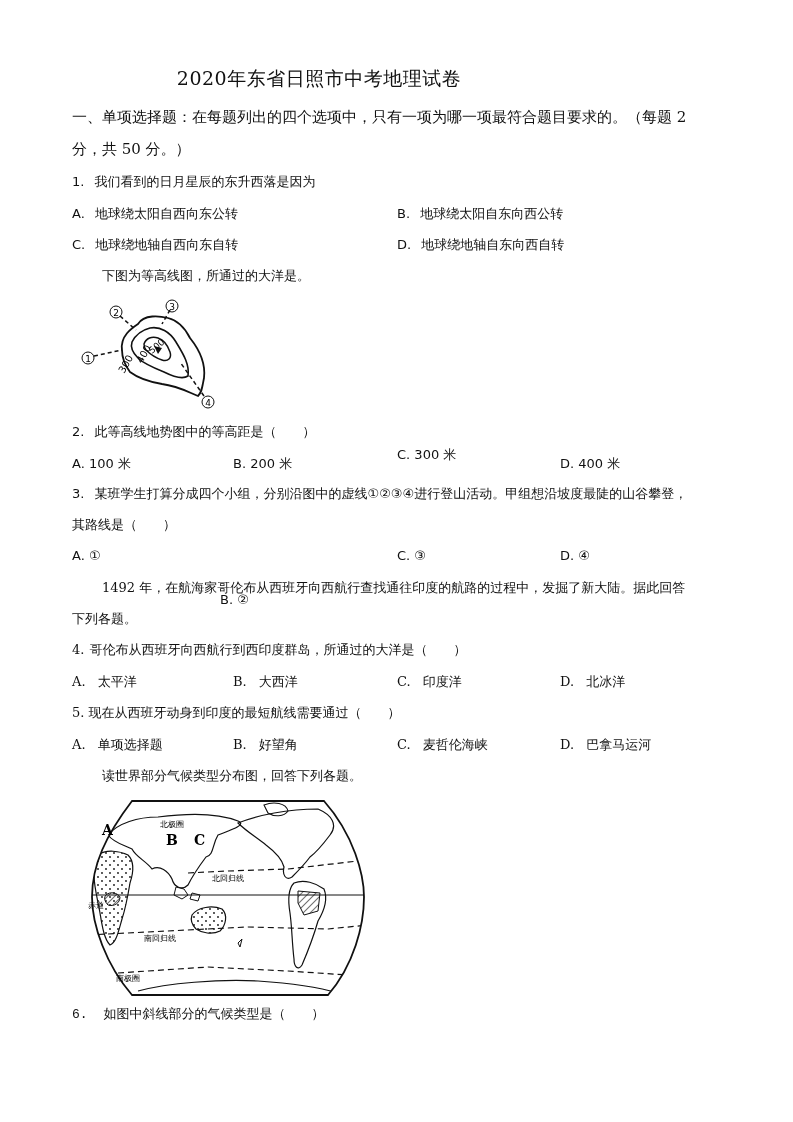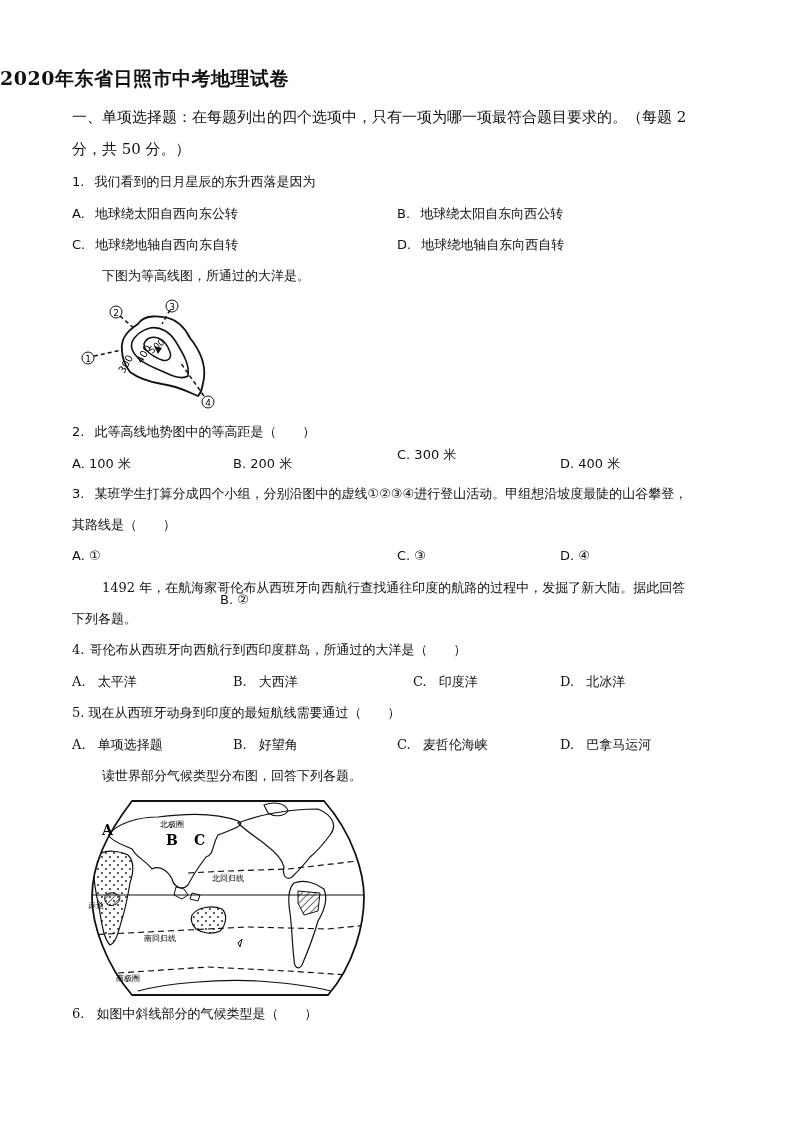"2020年东省日照市中考地理试卷" .title { font-weight: bold -> normal; text-align: left -> center }
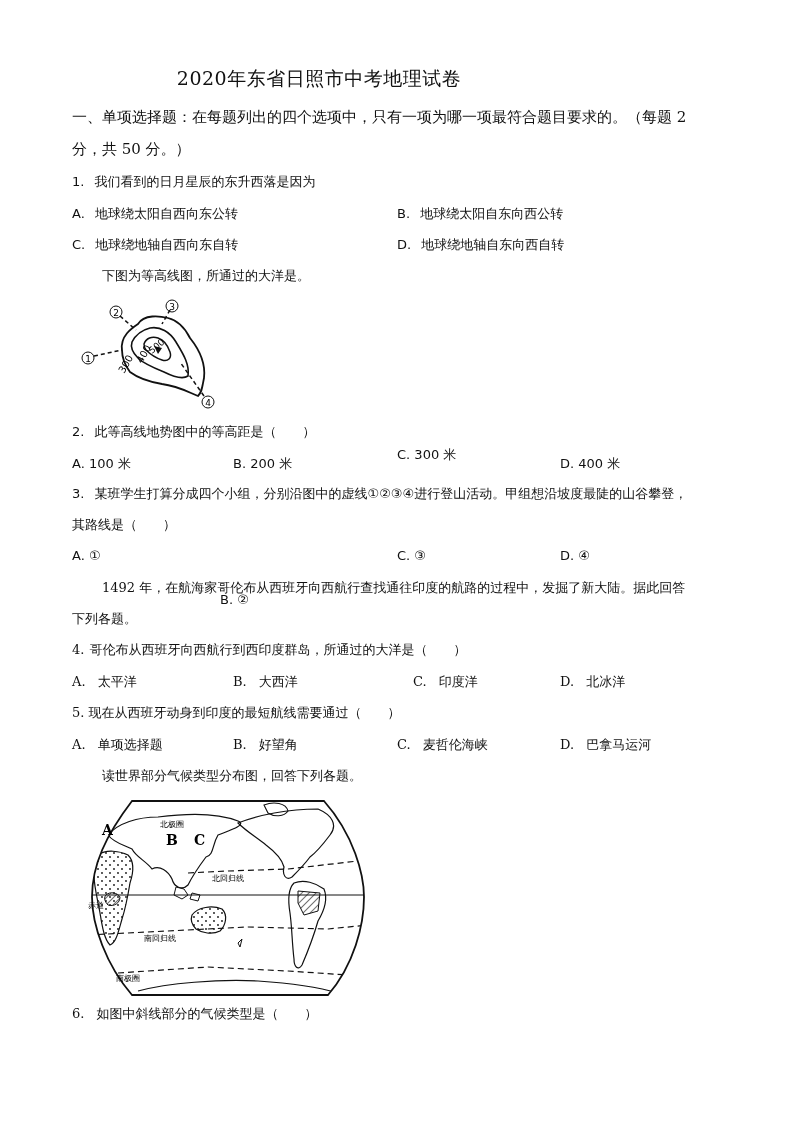"C. 印度洋" div.abs { left: 413px -> 397px }
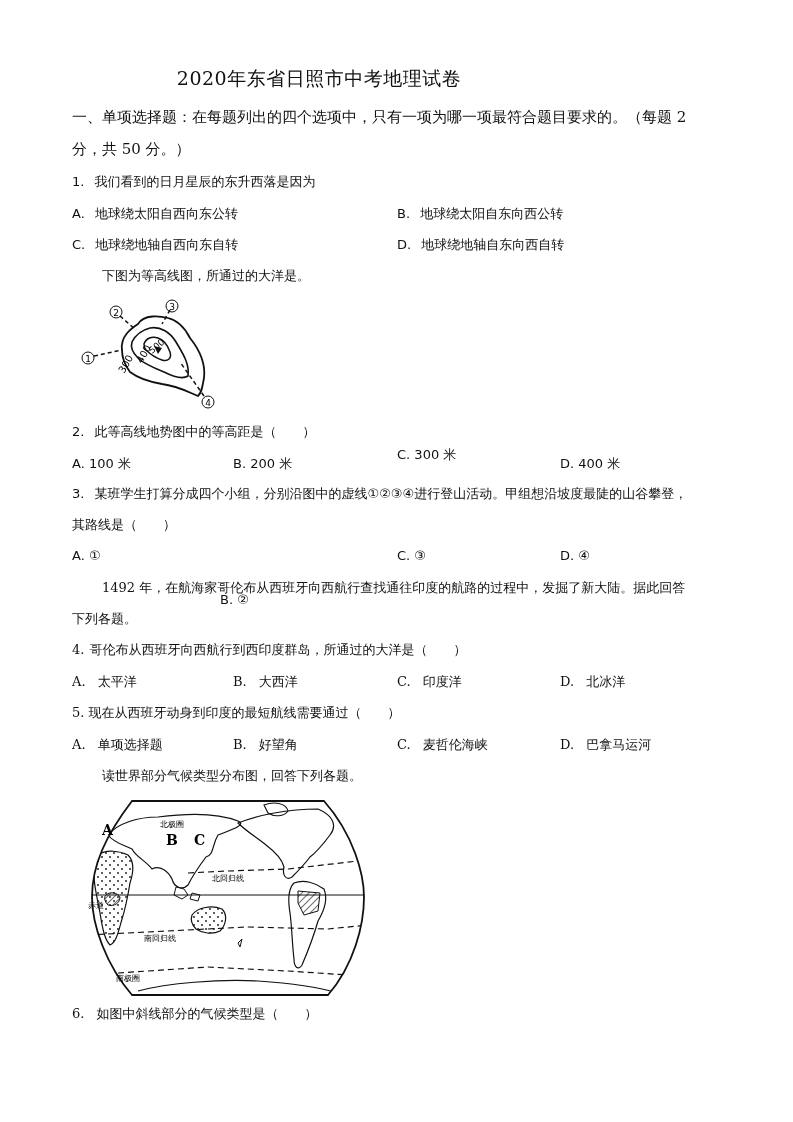"6. 如图中斜线部分的气候类型是（ ）" div.abs { font-family: none -> Liberation Mono, monospace }
